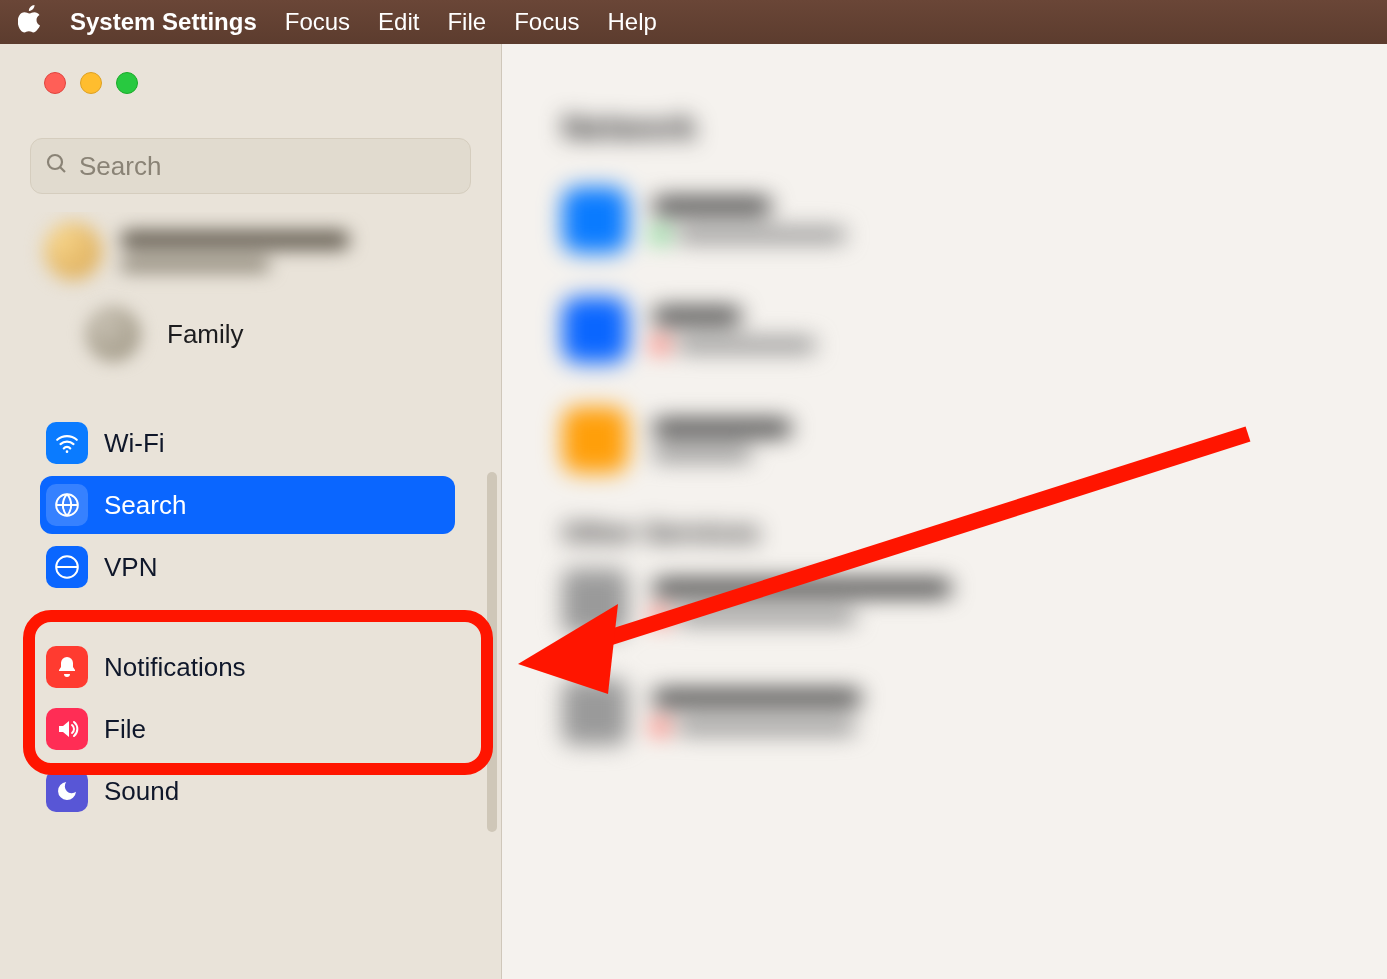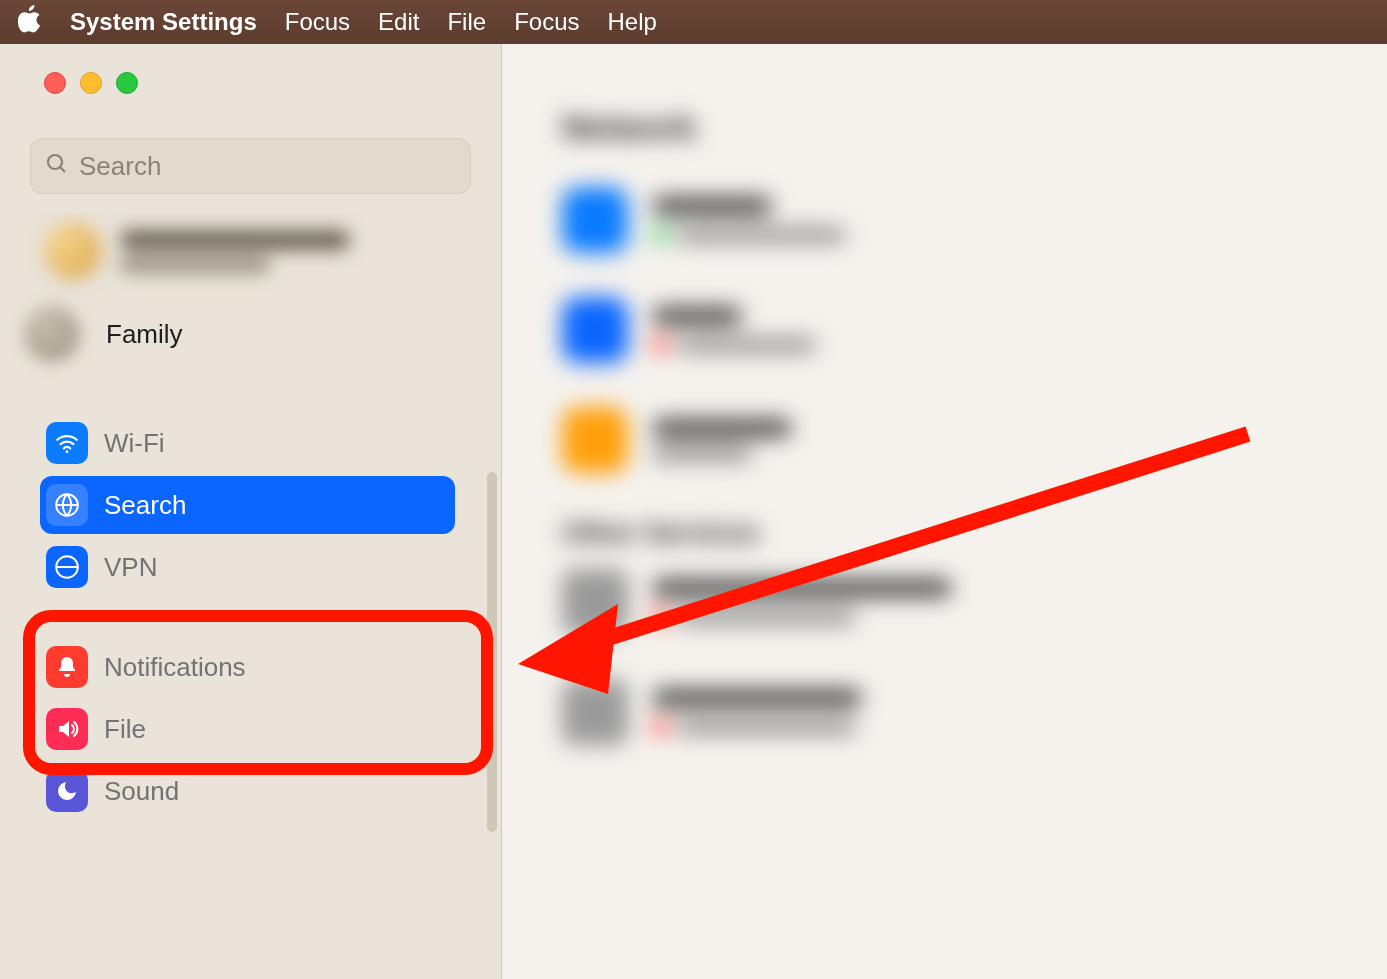"Family" .family { margin-left: none -> 25px; padding: 16px 30px 24px 24px -> 16px 30px 24px 60px }
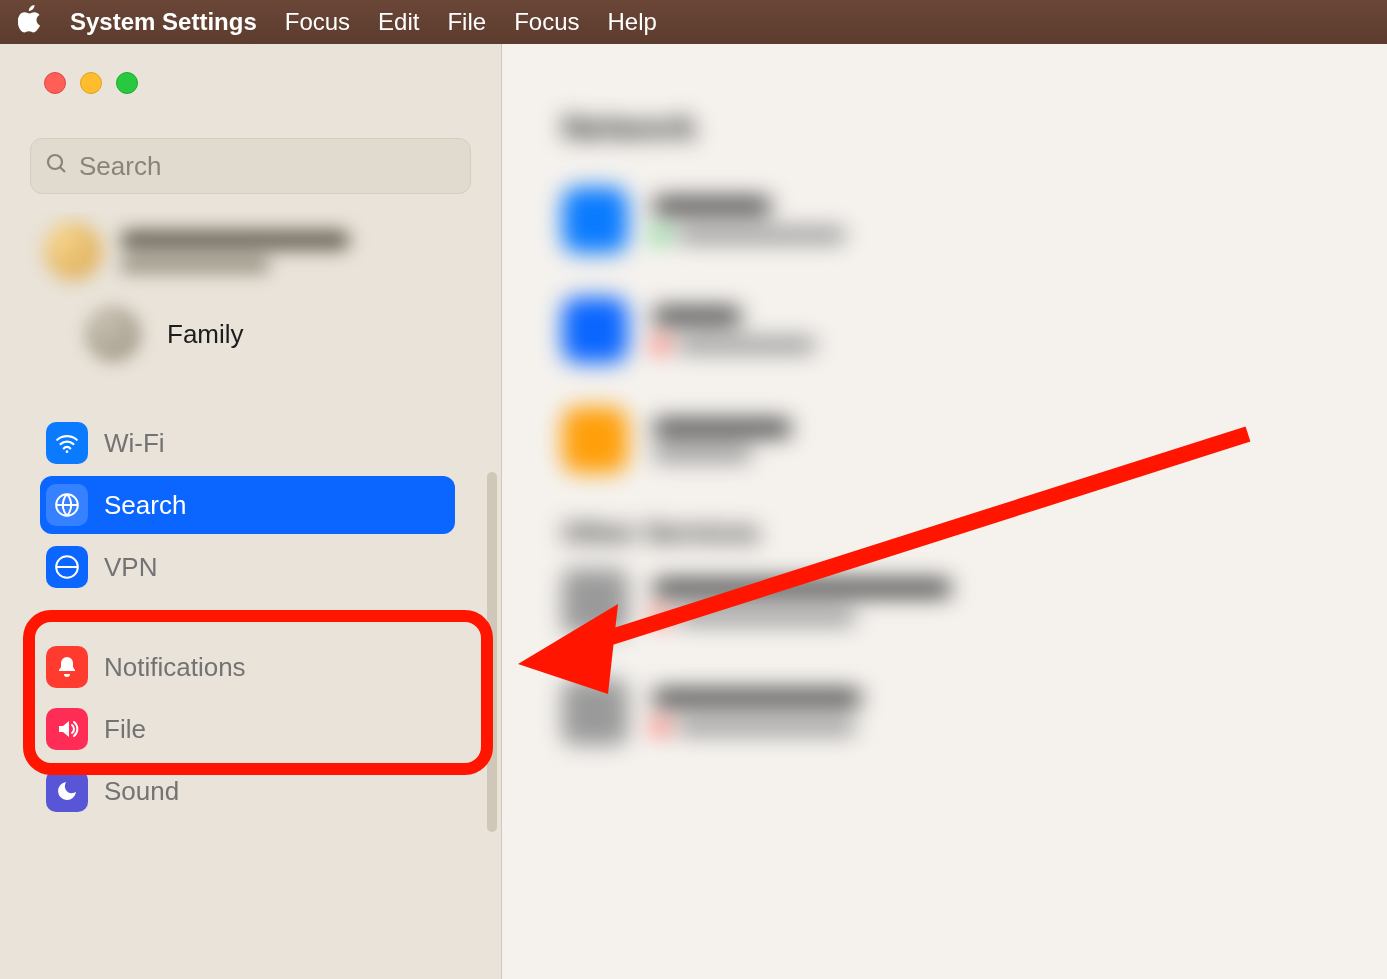"Wi-Fi" .item { color: #737373 -> #0f172a }
